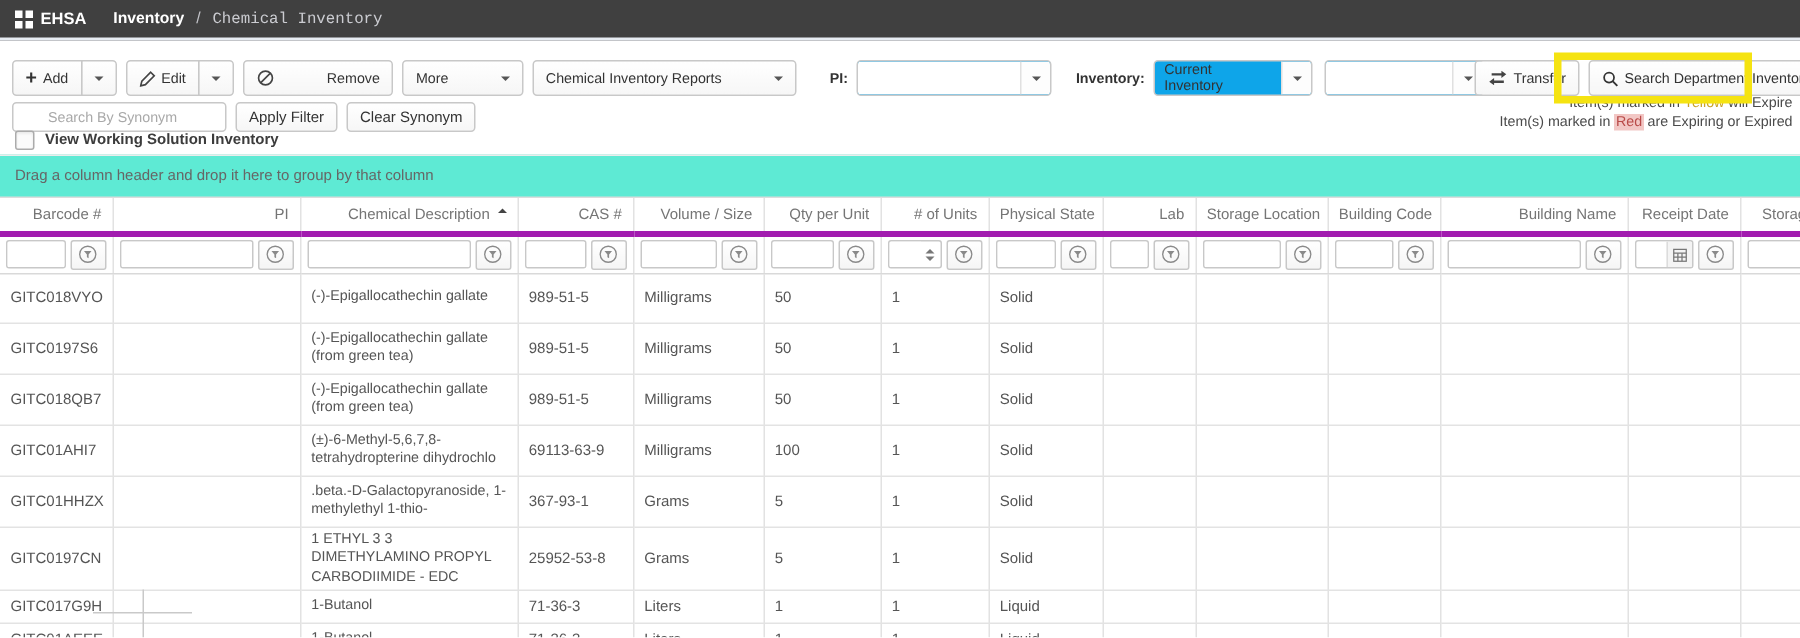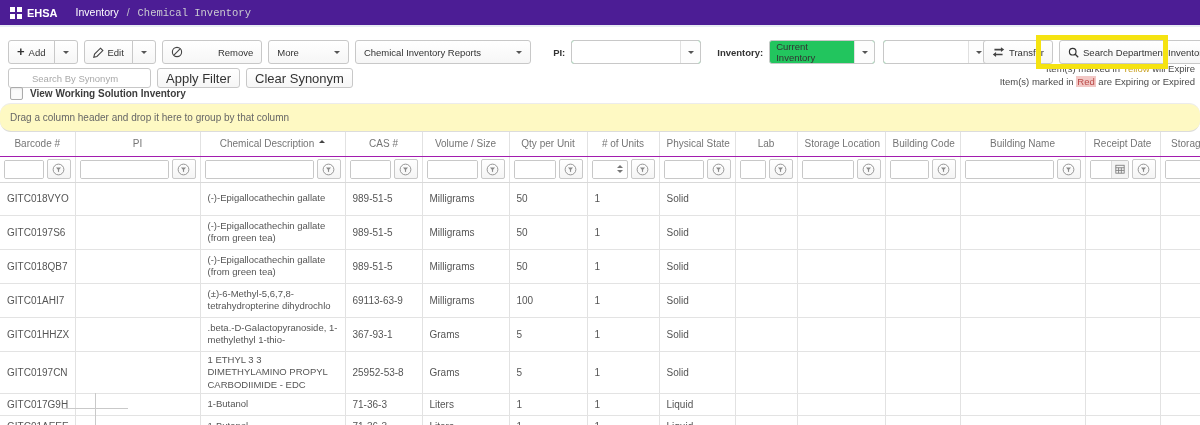"EHSA" .navbar { background: #4c1d95 -> #404040 }
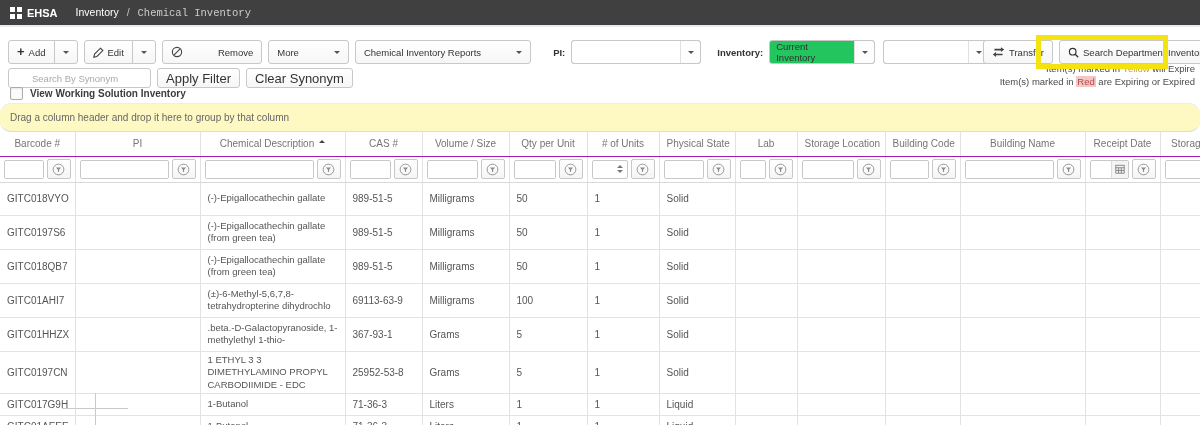"Inventory" .crumb-section { font-weight: normal -> bold }
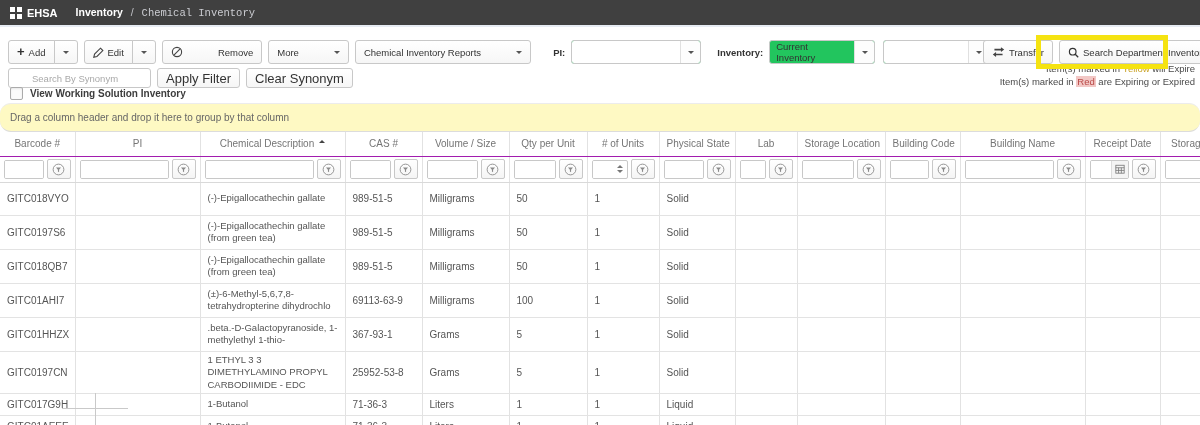"Current Inventory" .combo { background: #22c55e -> #0ea5e9 }
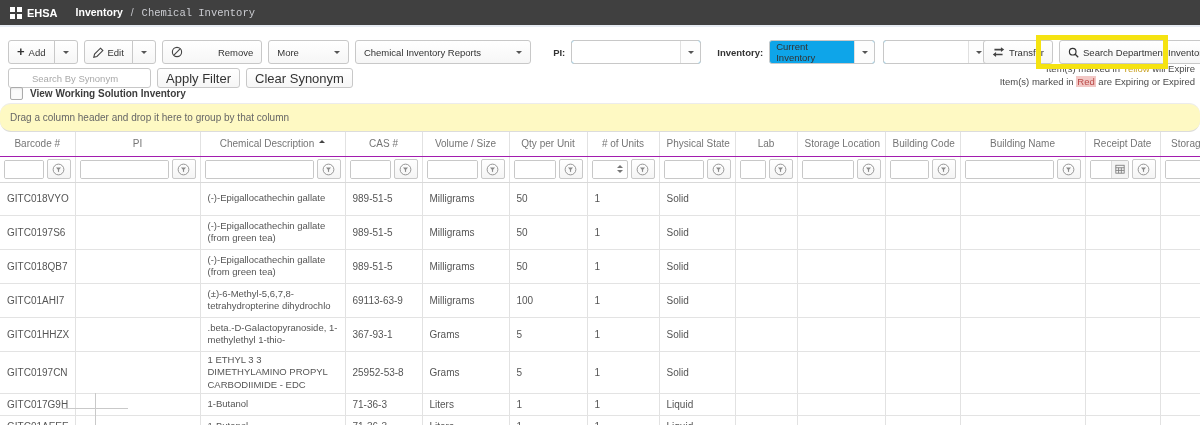"Apply Filter" .btn.small { font-size: 13px -> 10px }
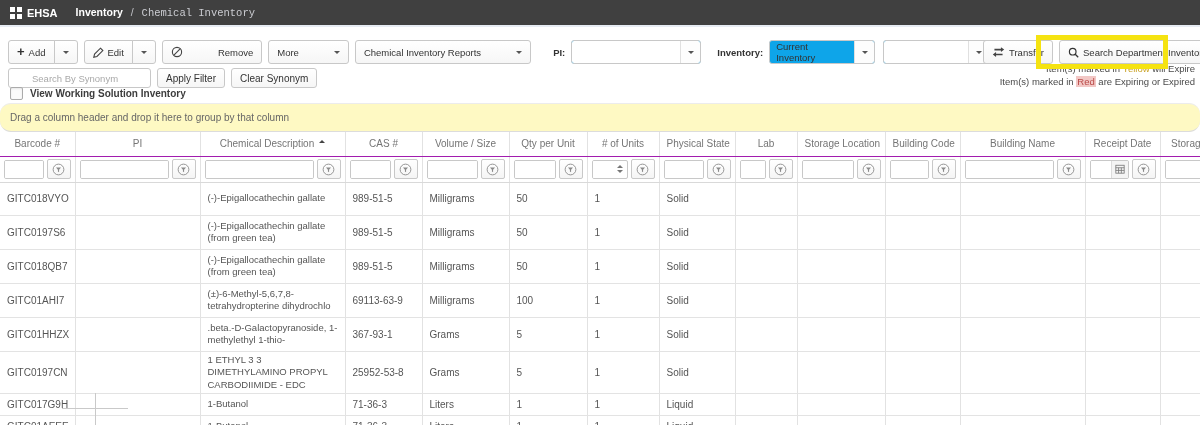"Drag a column header and" .group-bar { background: #fef9c3 -> #5eead4; border-radius: 11px -> none }
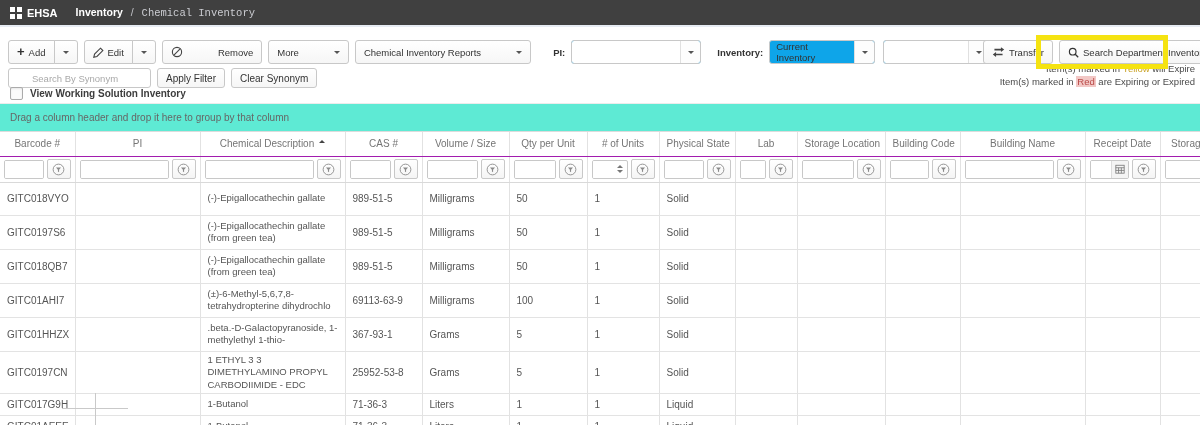"Barcode #" thead th { border-bottom: 1px solid #a21caf -> 4px solid #a21caf; text-align: center -> right }
